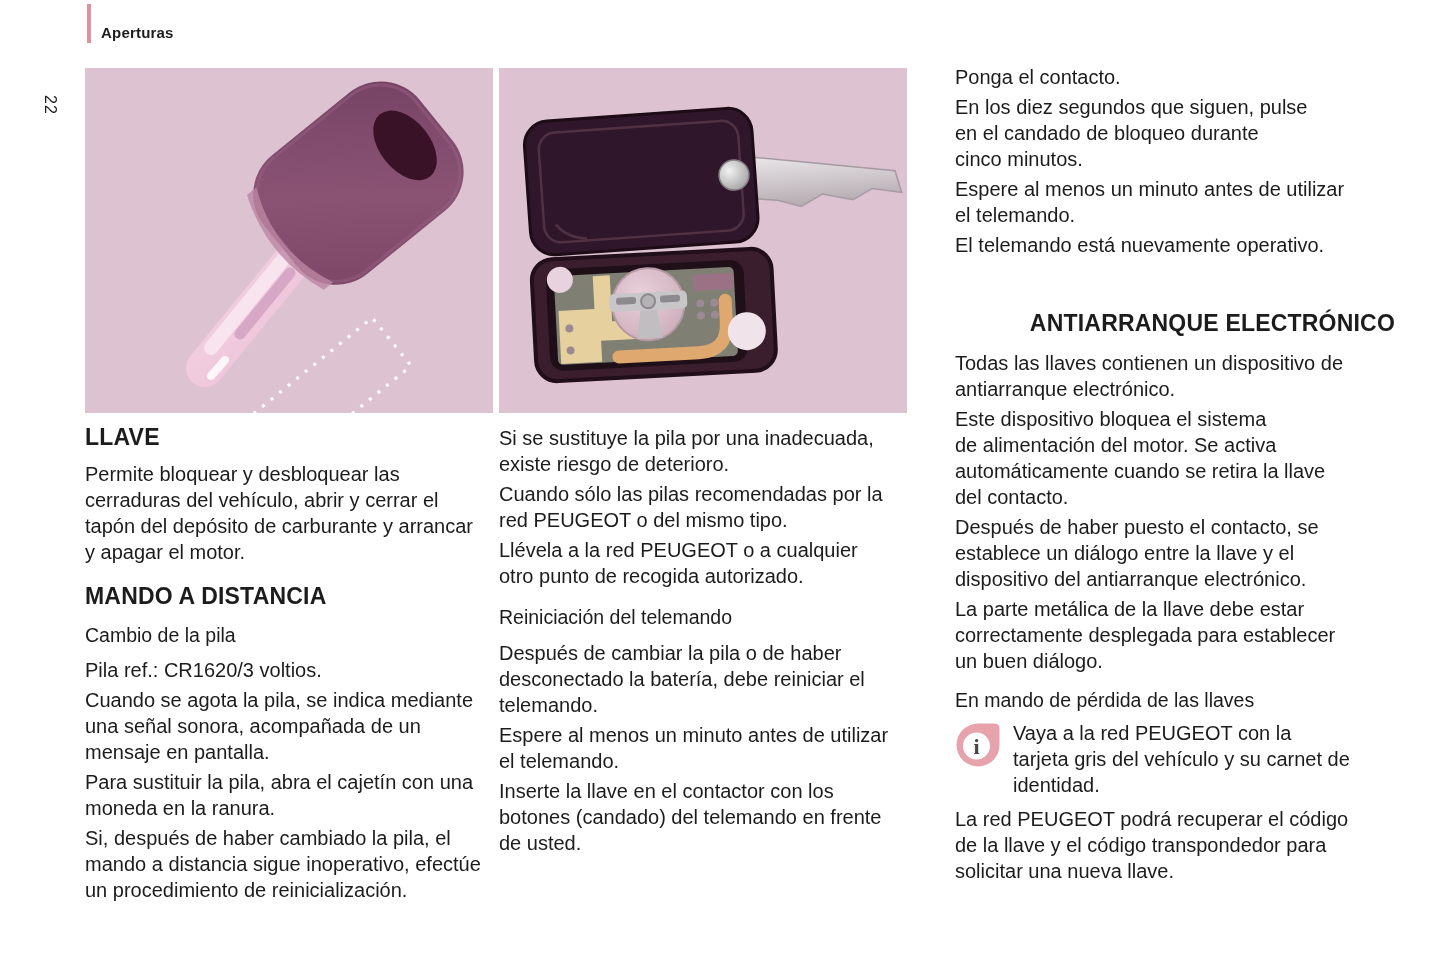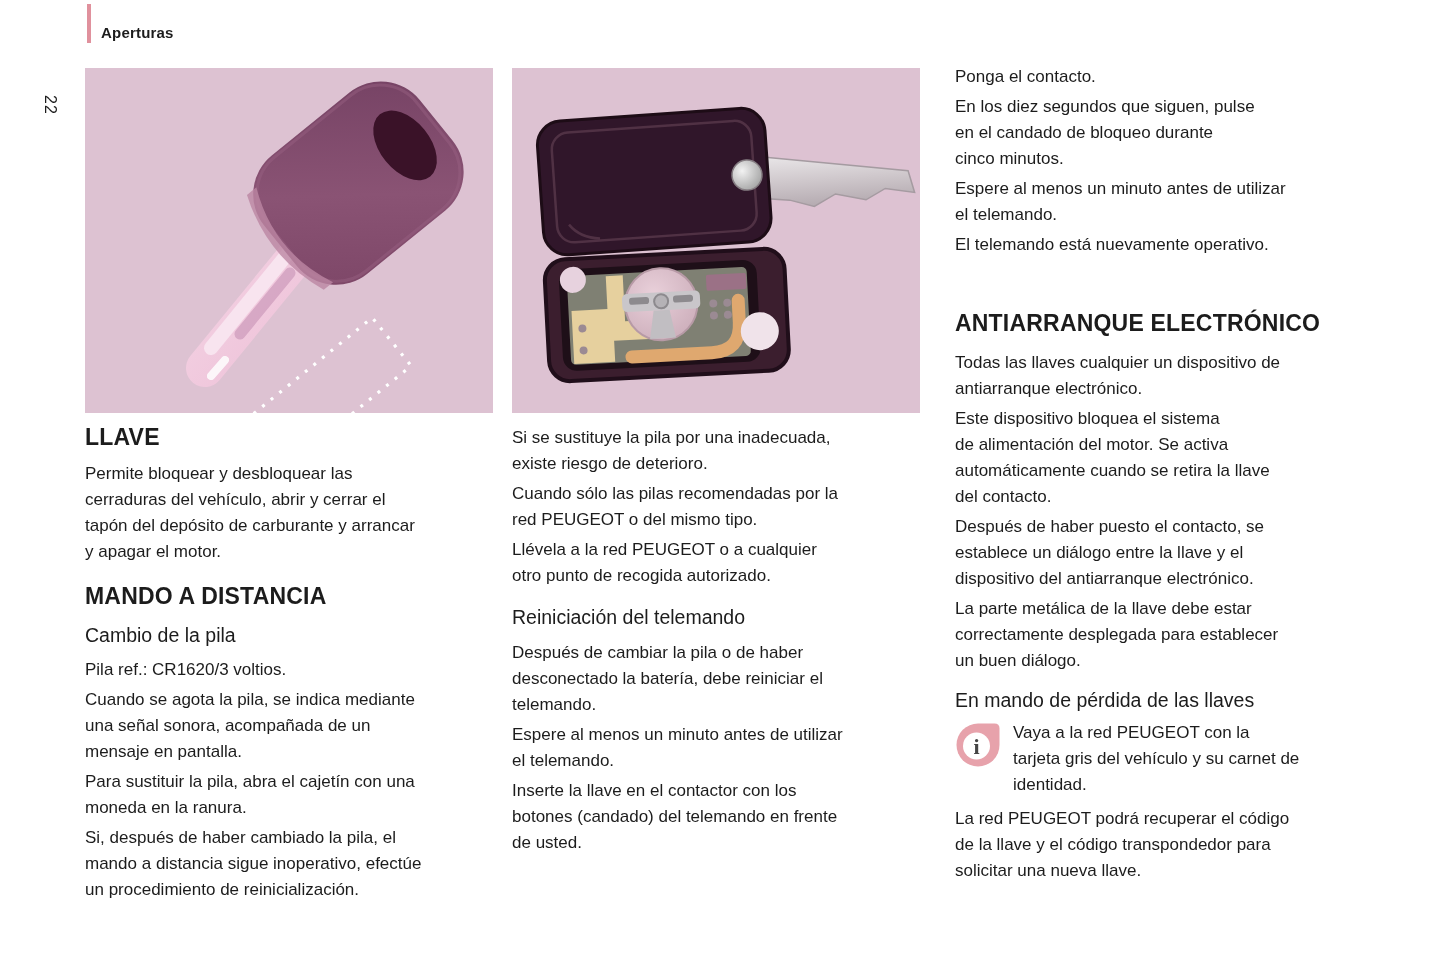"Ponga el contacto." p.para { font-size: 17px -> 20px }
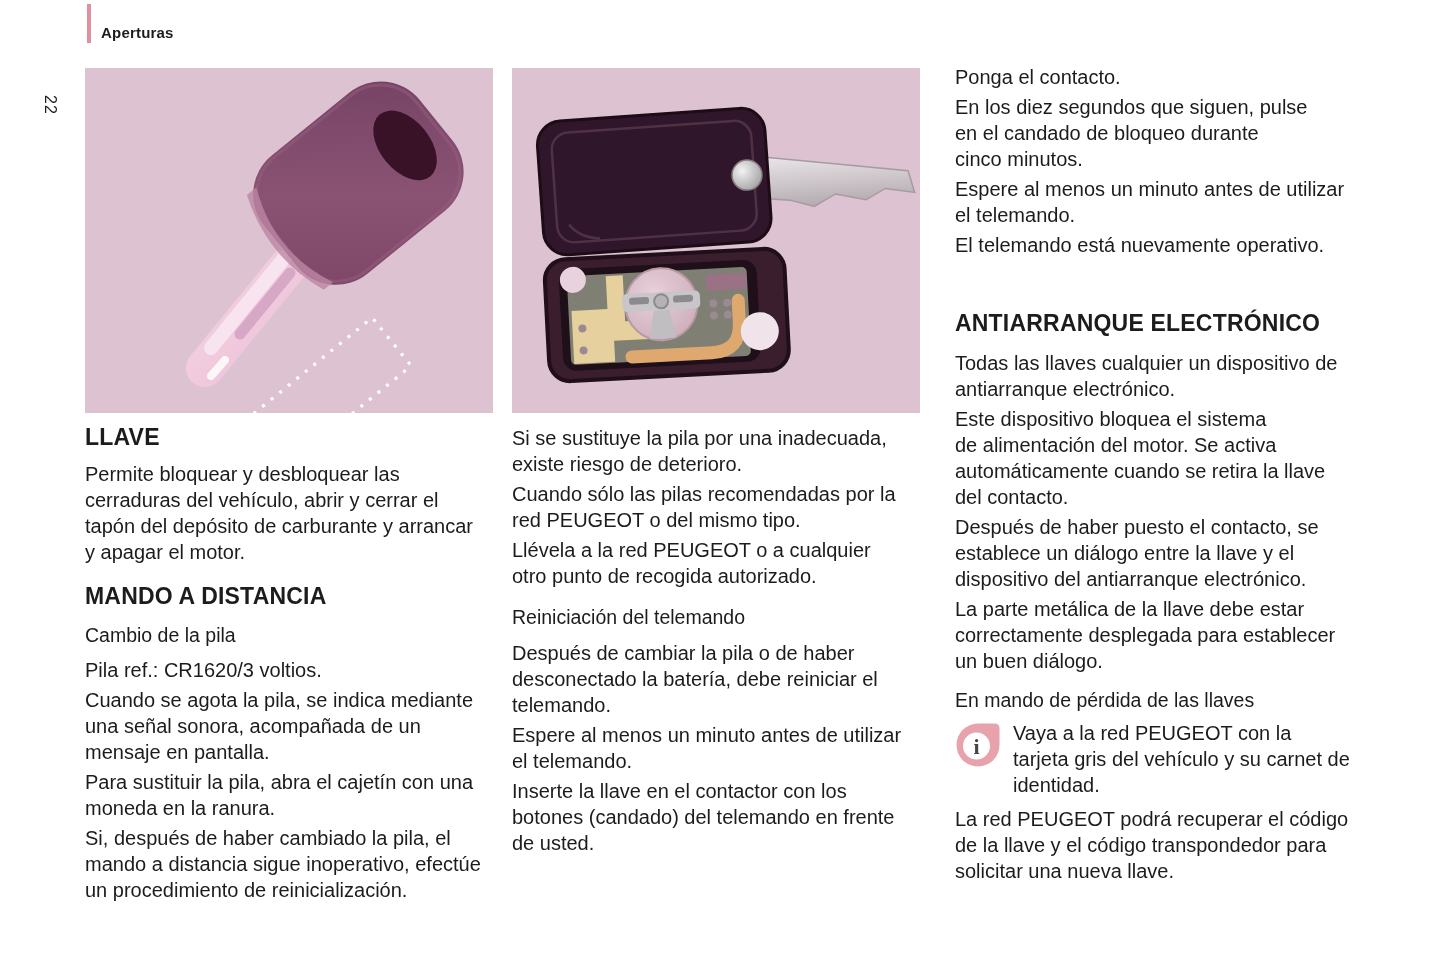"ANTIARRANQUE ELECTRÓNICO" .col3 h1.antiarranque { text-align: none -> right }
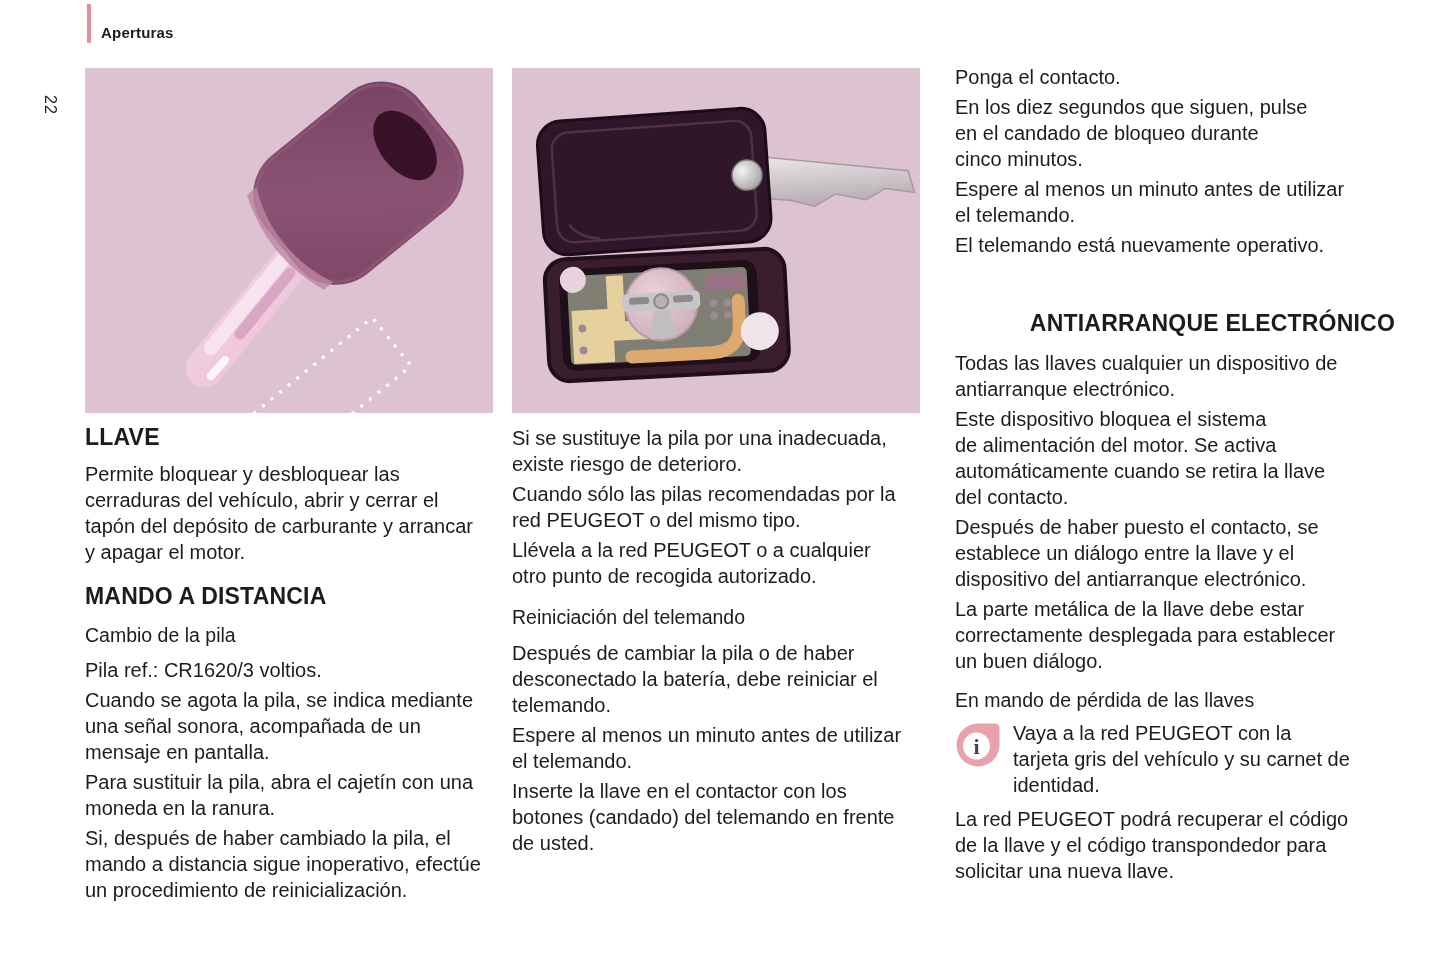"Todas las llaves cualquier un" p.para { text: cualquier -> contienen }
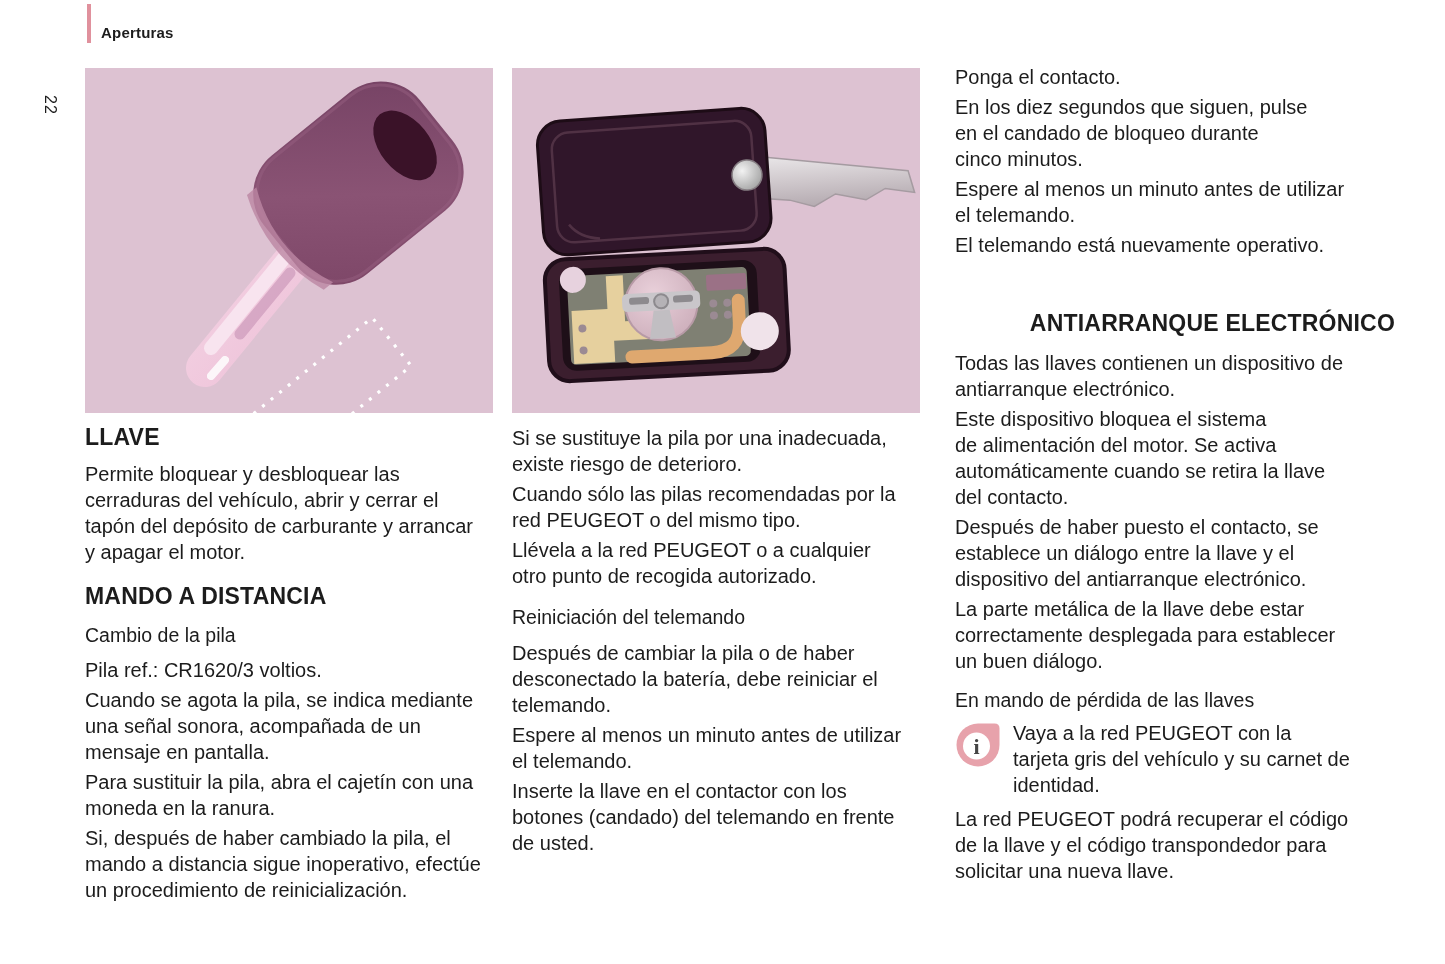"Si se sustituye la pila" .col2 { left: 512px -> 499px }
